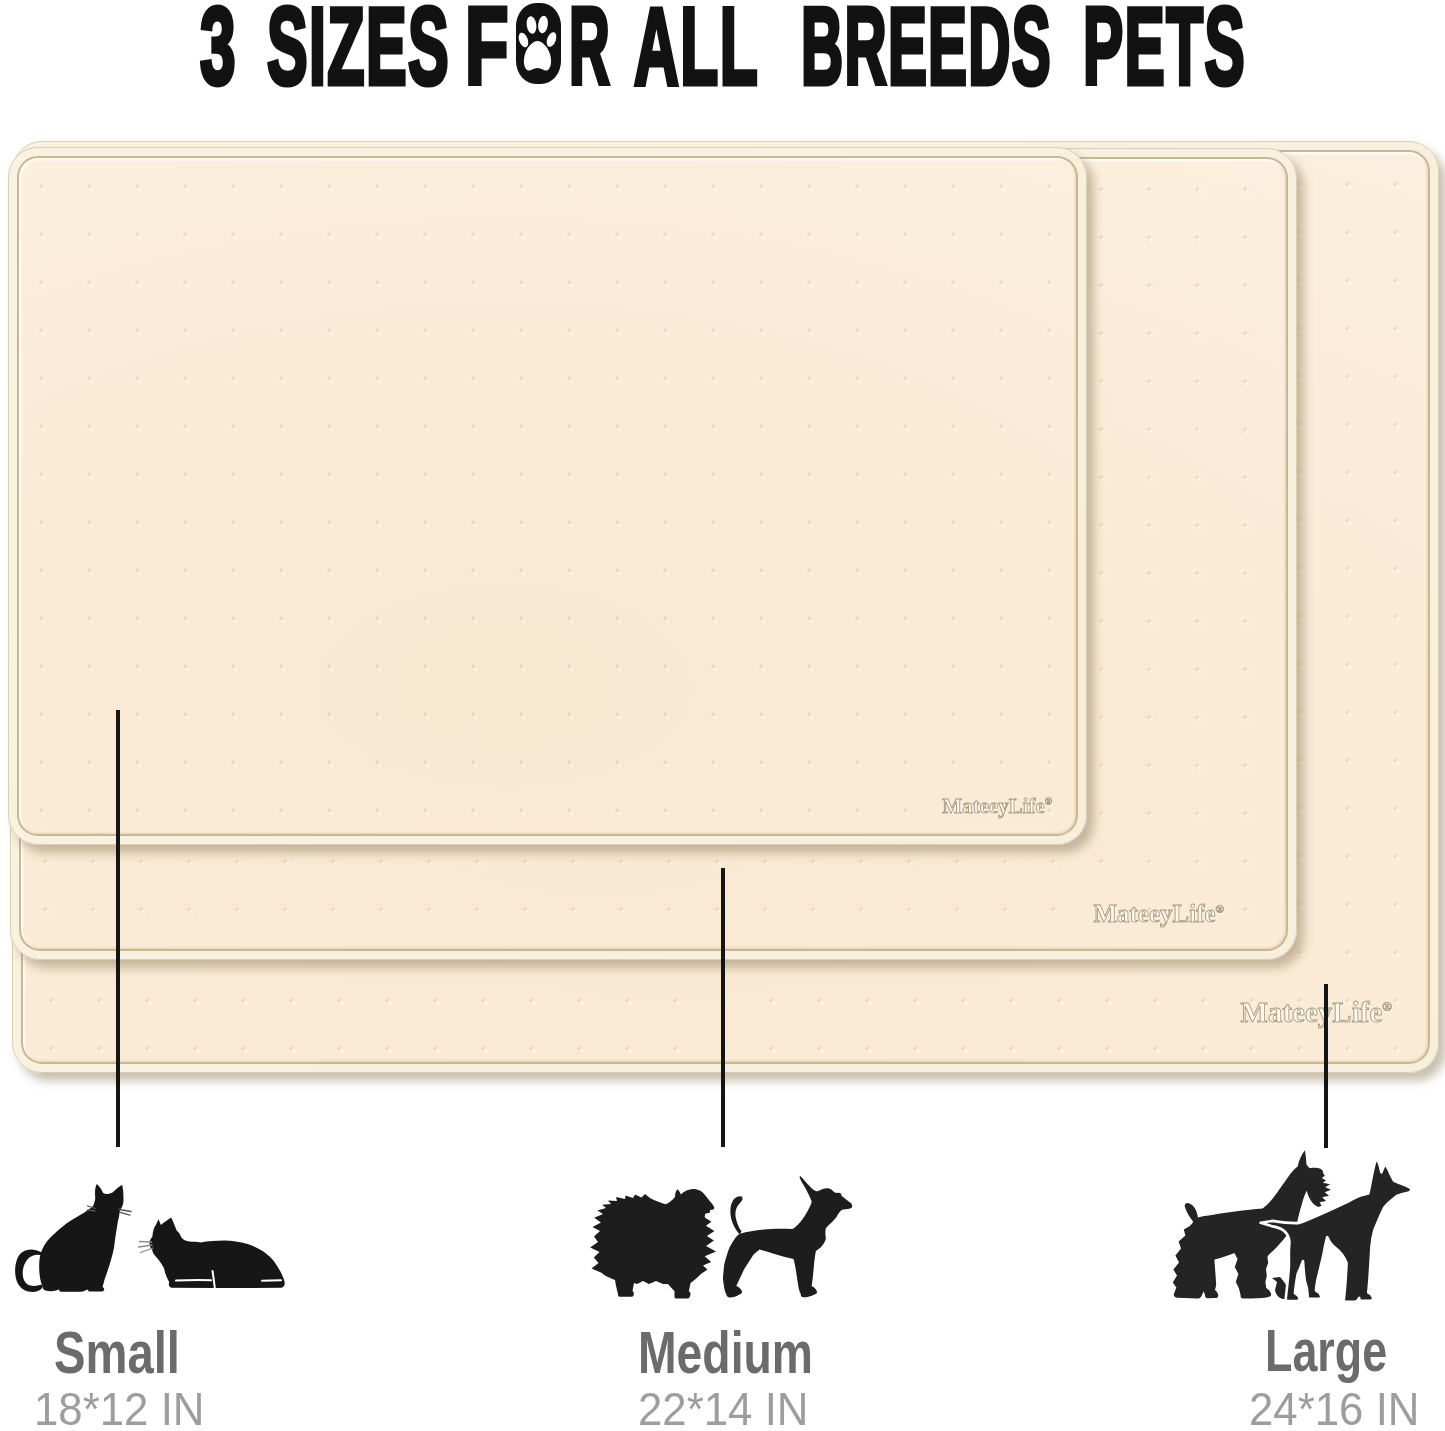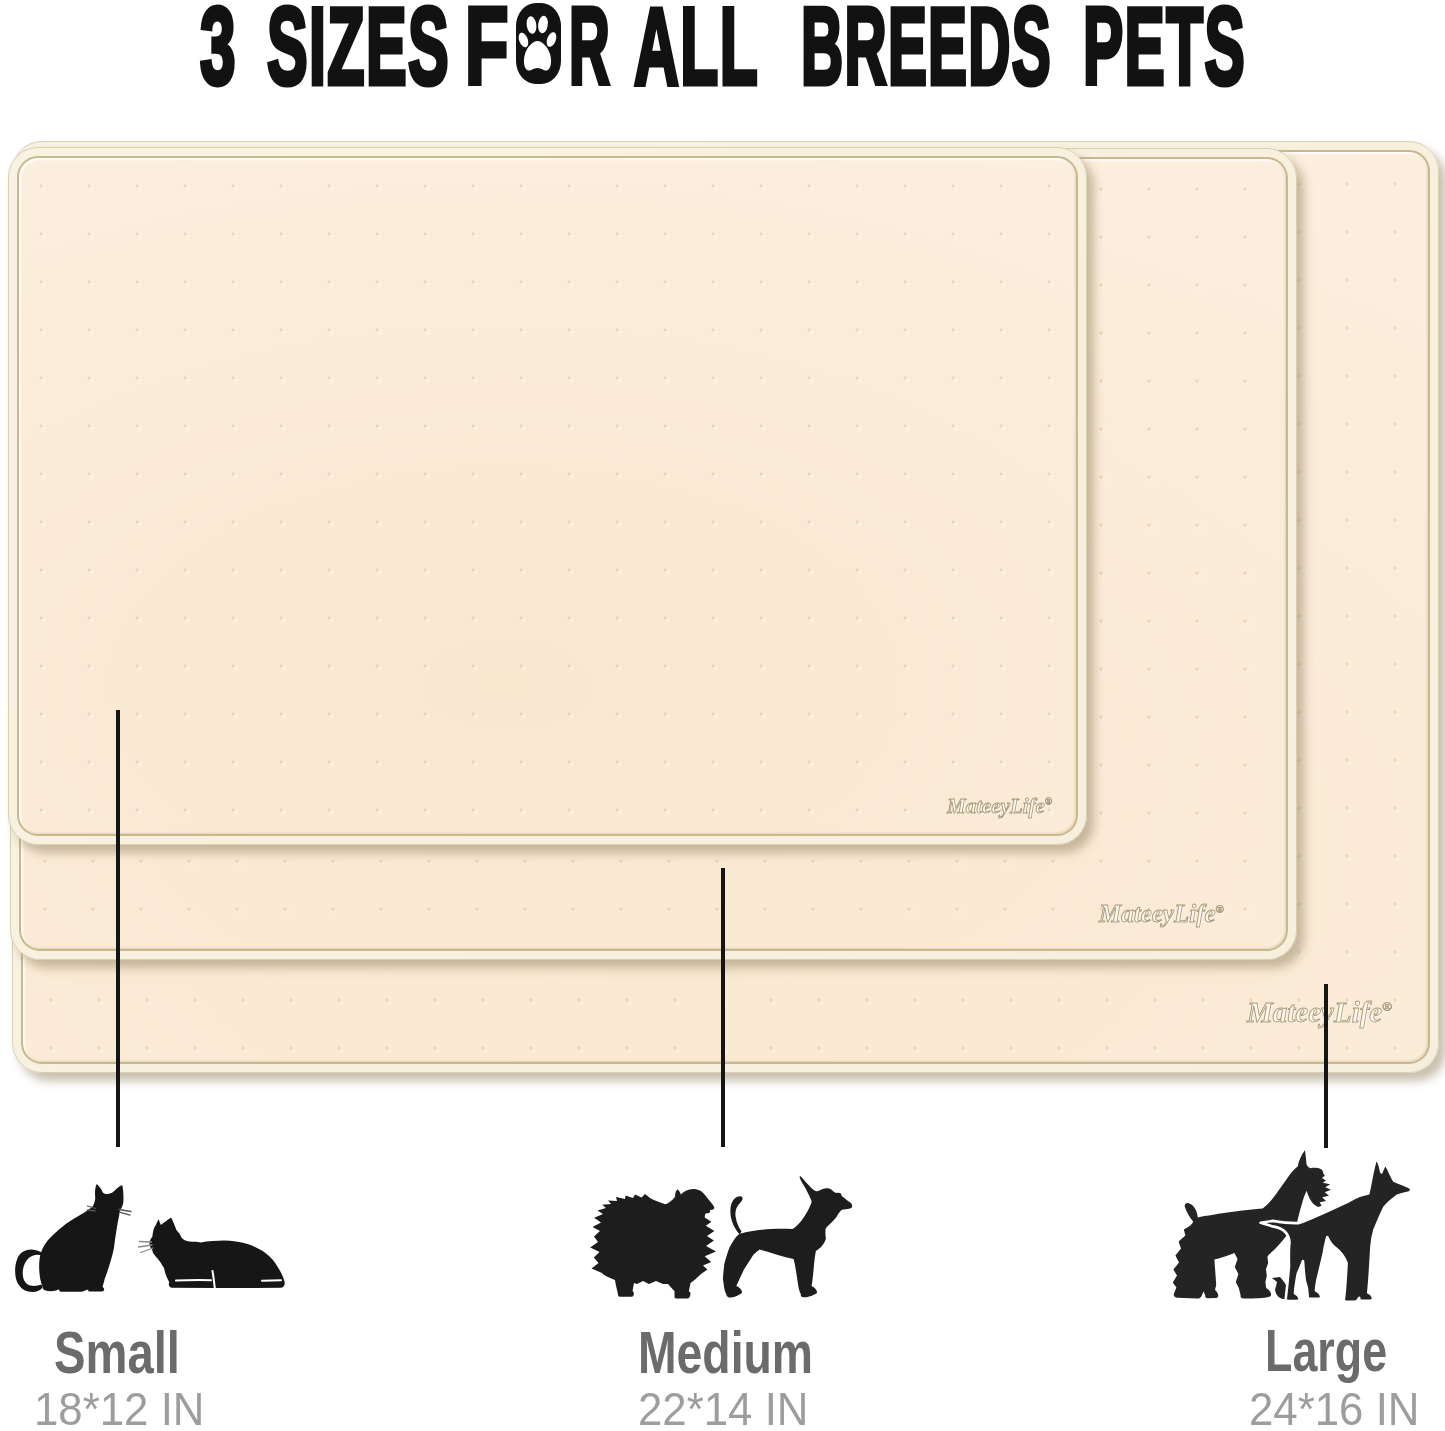"MateeyLife®" .logo { font-style: italic -> none }
